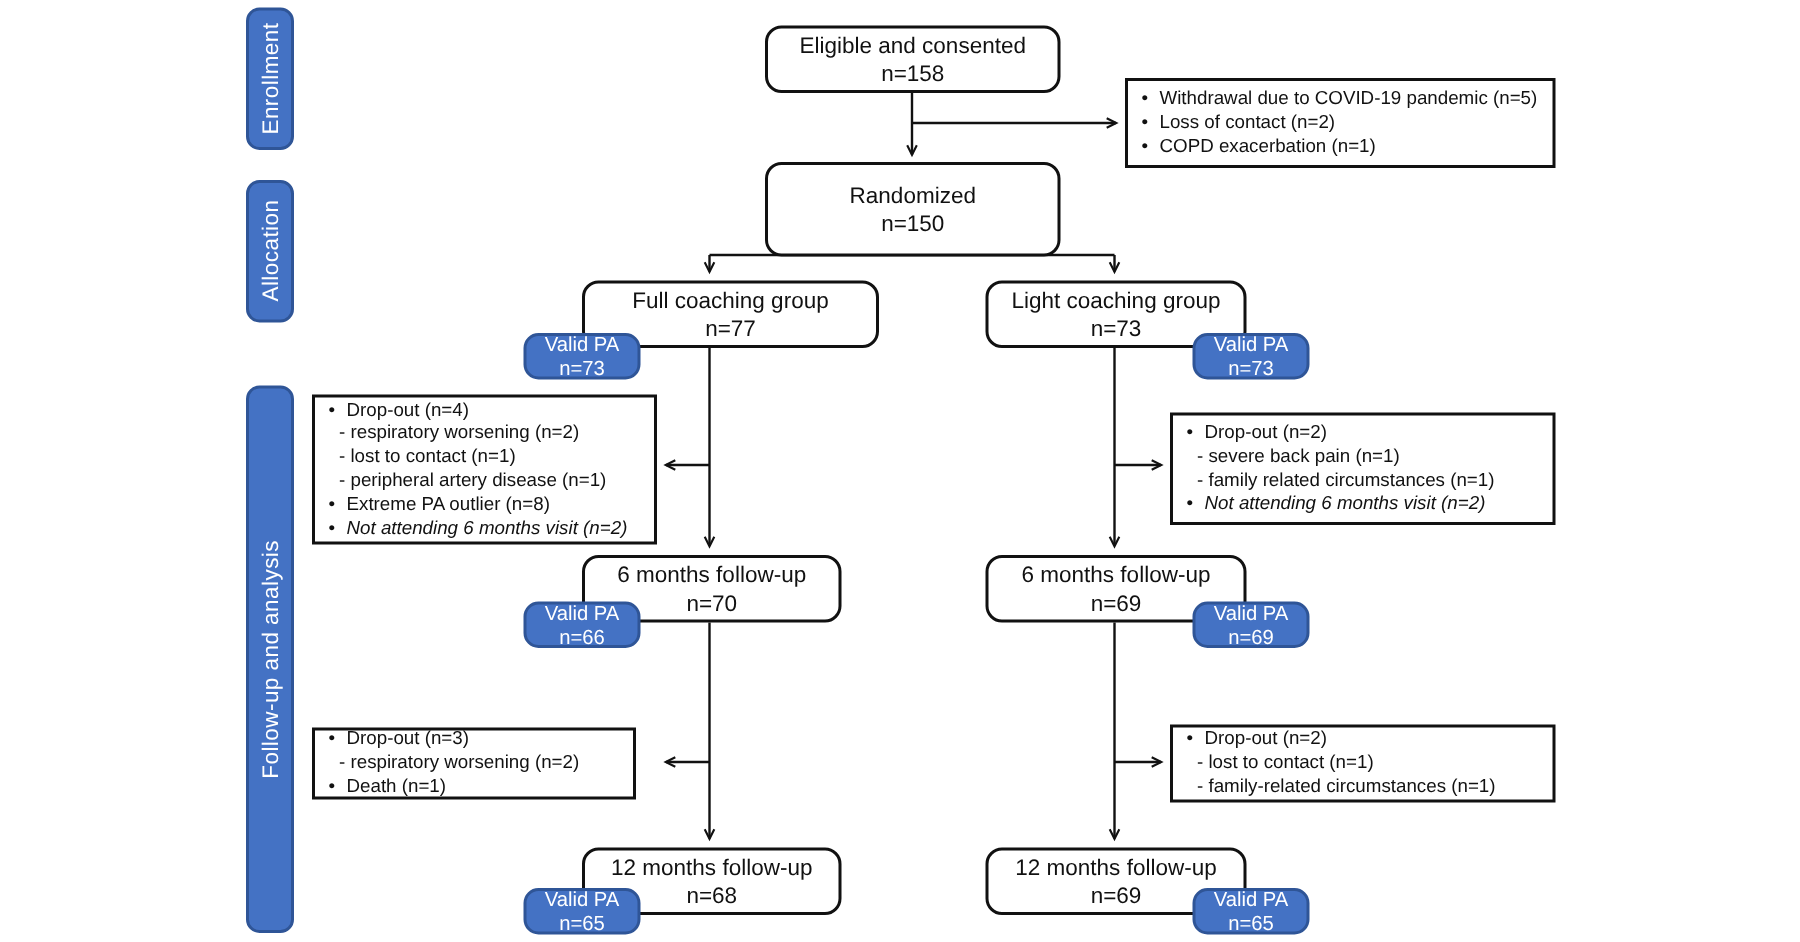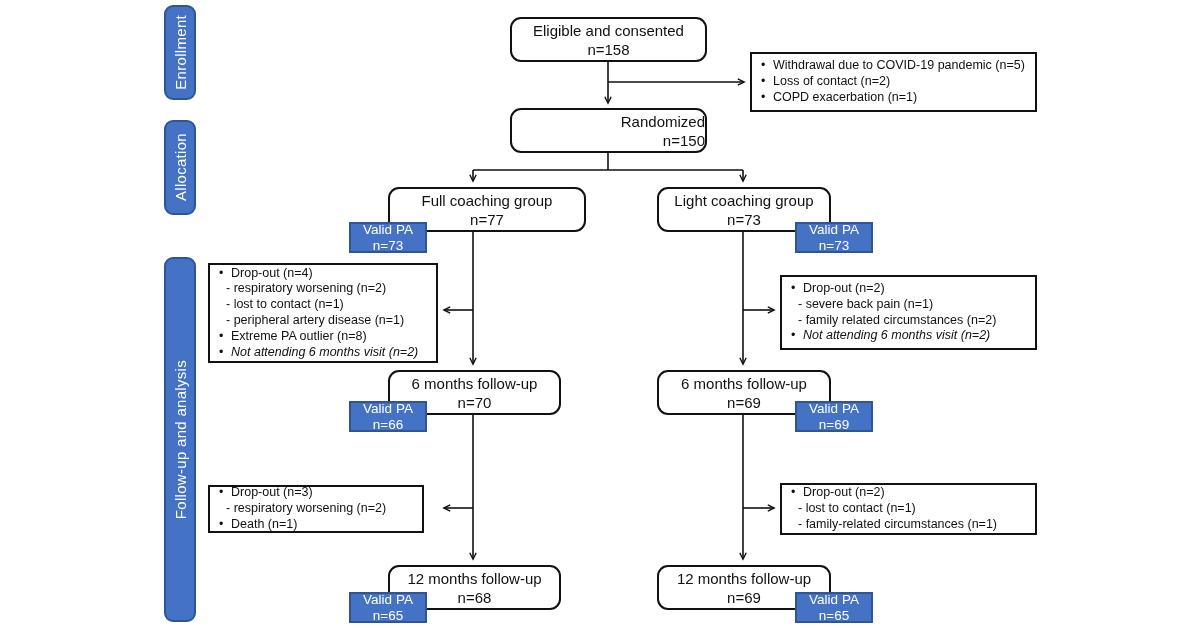"Randomized" div.flow-box { align-items: flex-end -> none; height: 45px -> 63px }
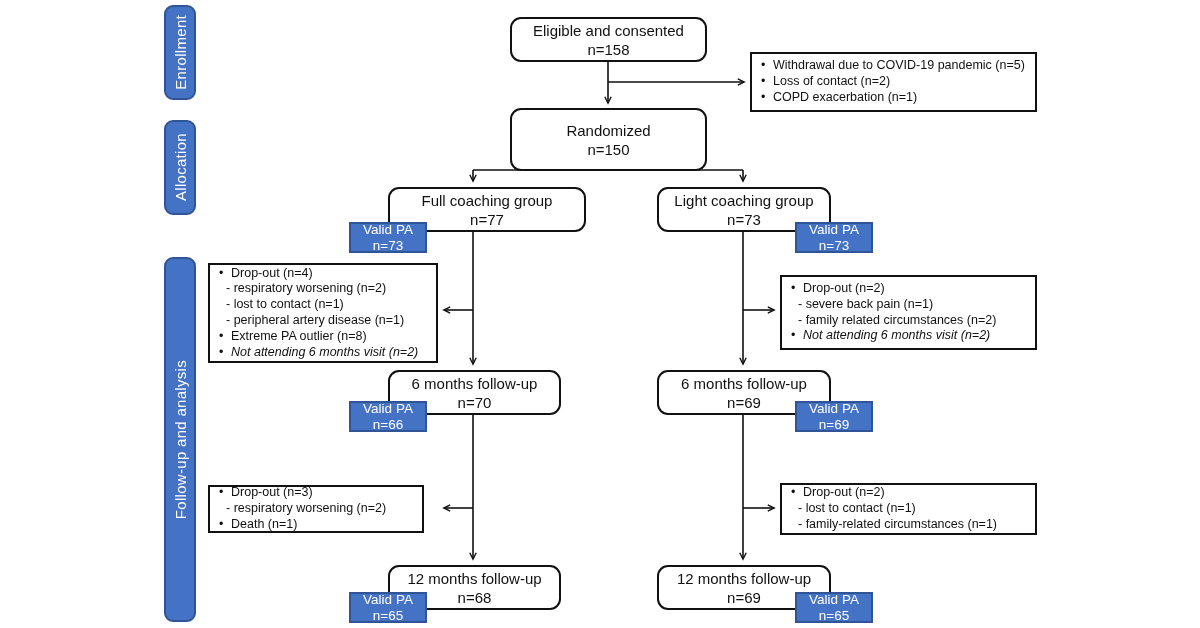"Valid PA" .valid-pa { border-radius: 0 -> 10px }
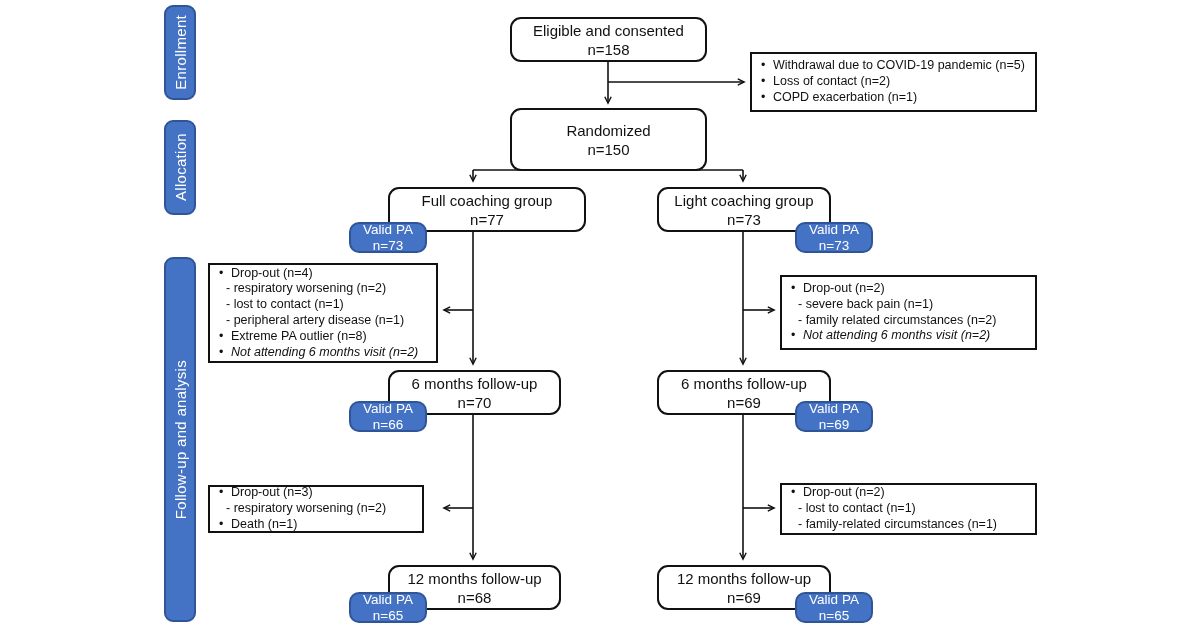"- family related circumstances (n=2)" div.note-line { text: 2 -> 1 }
